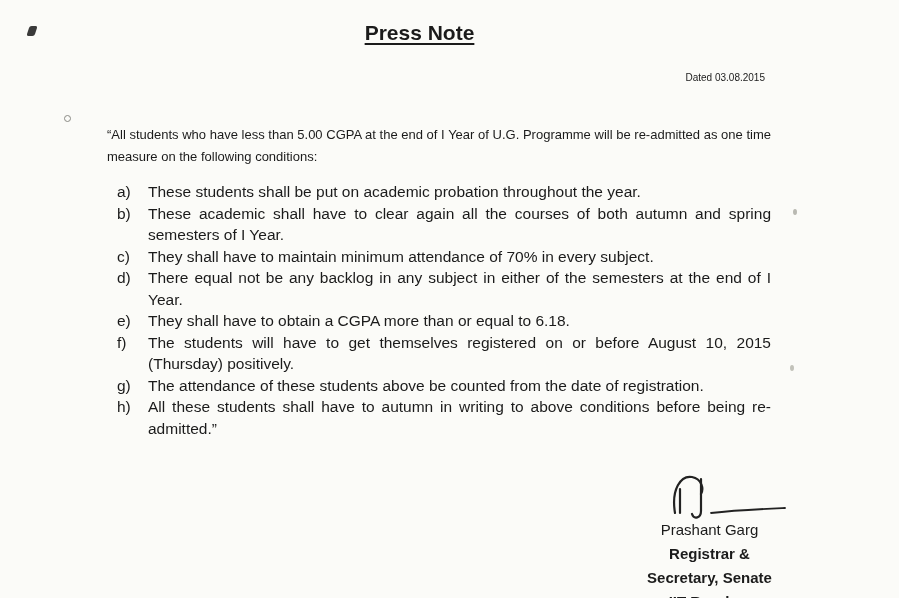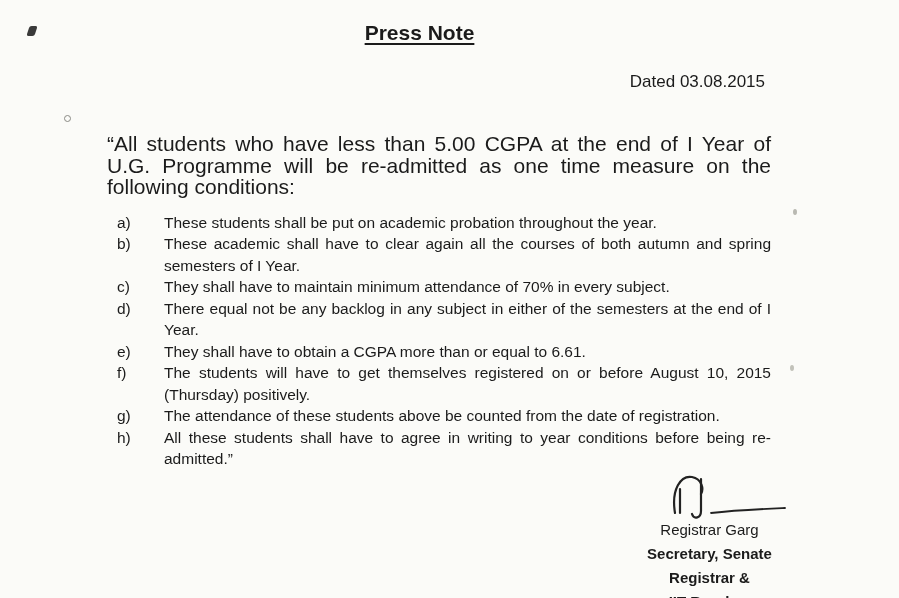"Dated 03.08.2015" .date { font-size: 17px -> 10px }
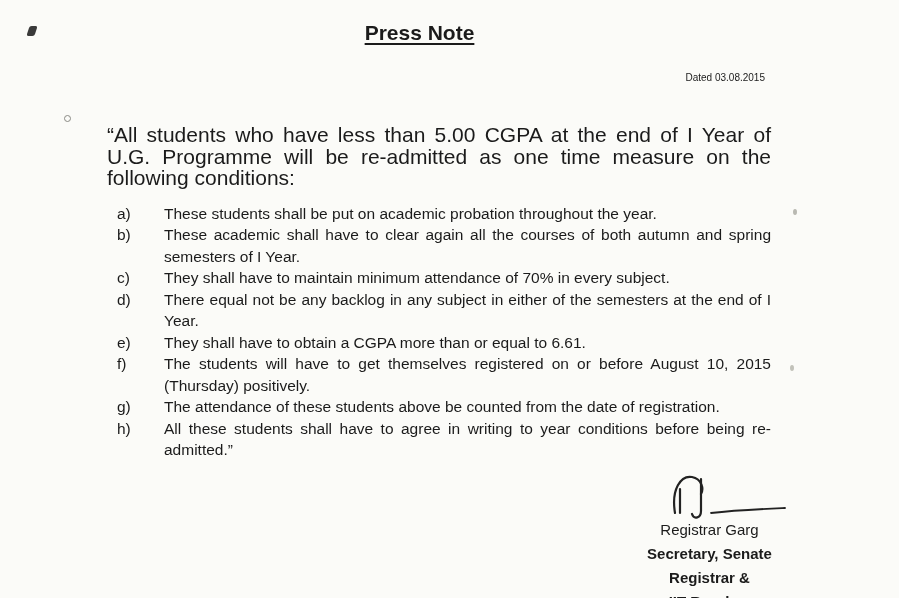"“All students who have less" .intro { font-size: 21px -> 13px }
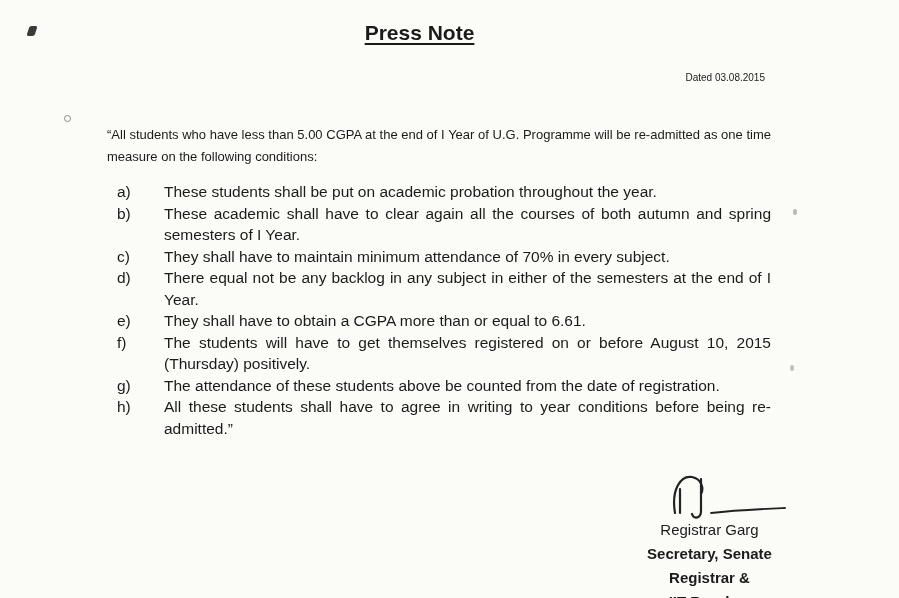"These students shall be put" .conditions .text { margin-left: 16px -> none }
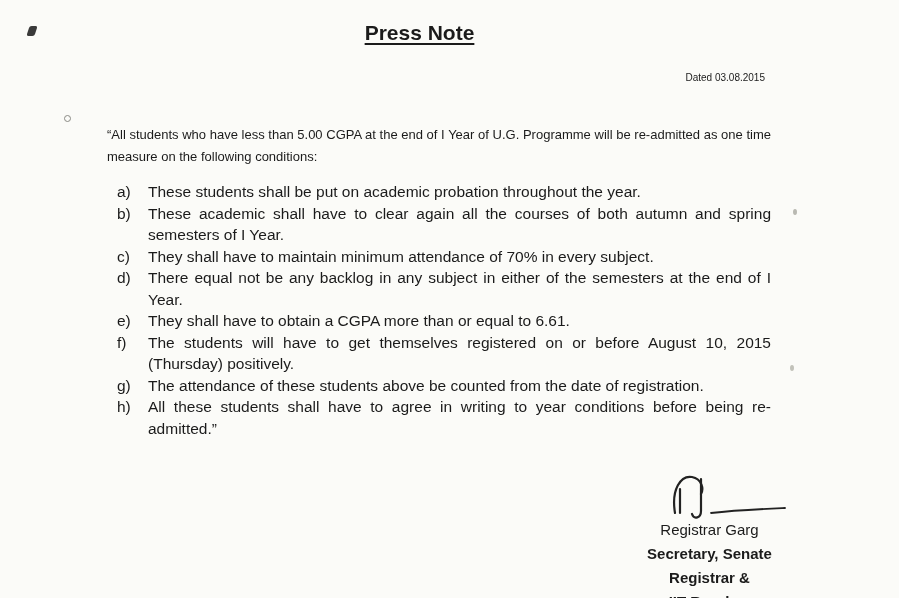"They shall have to obtain" span.text { text: 6.61 -> 6.18 }
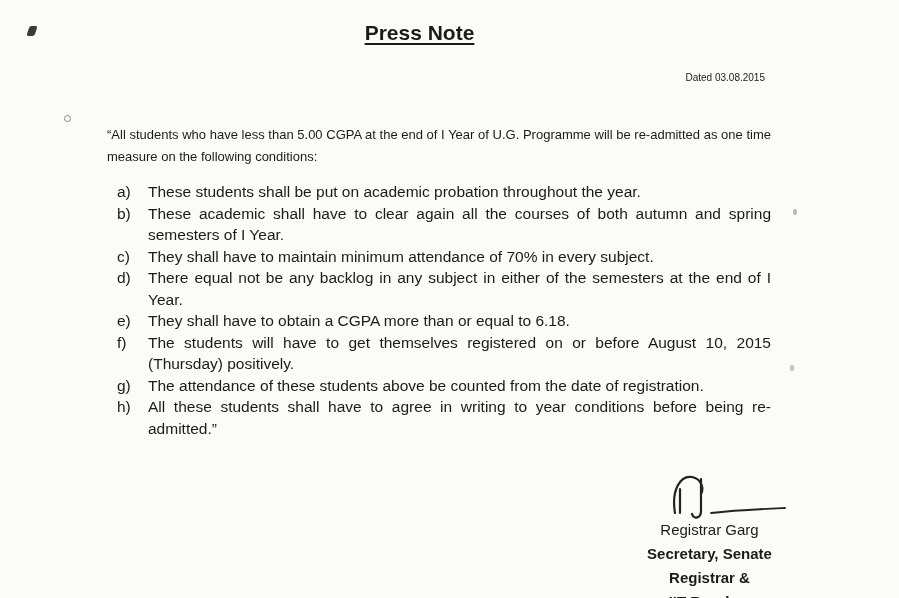"All these students shall have" span.text { text: agree in writing to year -> autumn in writing to above }
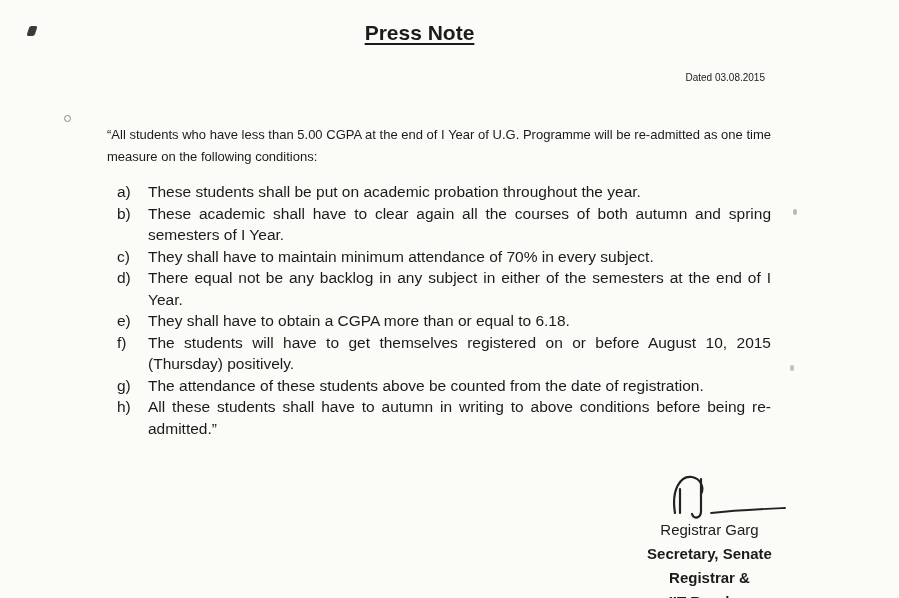"Registrar Garg" div.sig-name { text: Registrar -> Prashant }
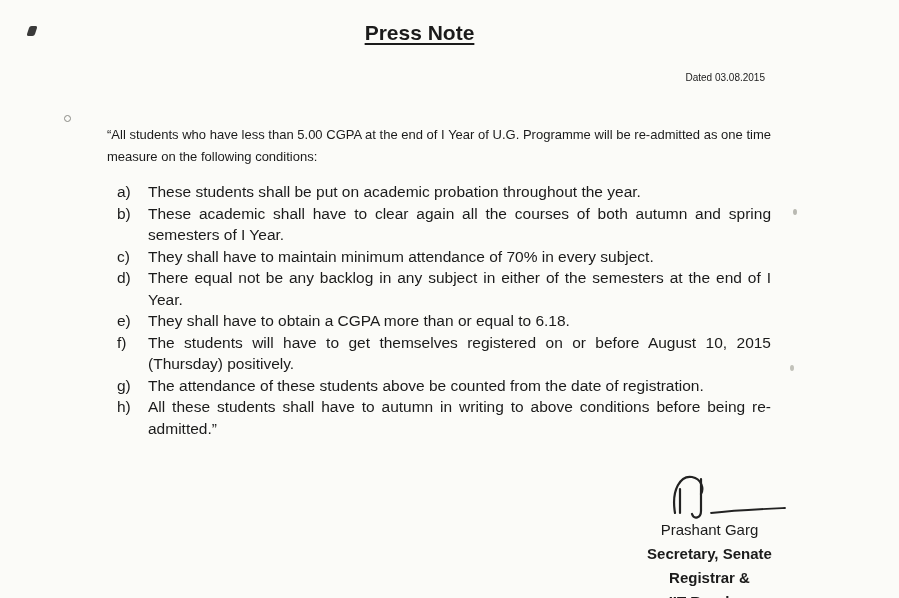"Secretary, Senate" div.sig-bold { order: before "Registrar &" -> after "Registrar &" }
